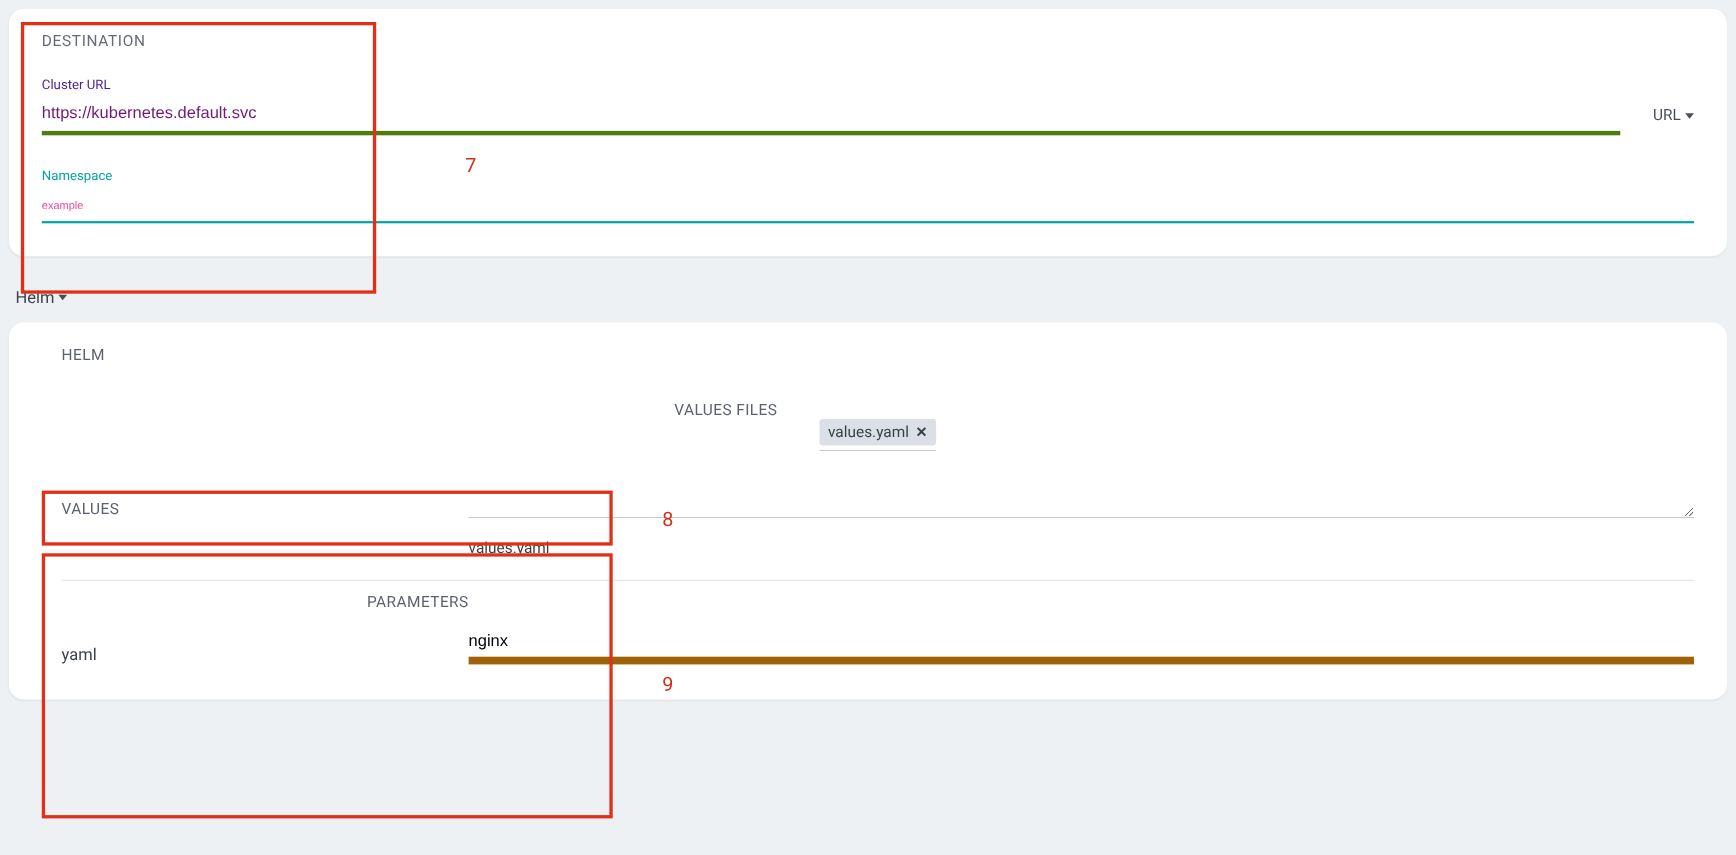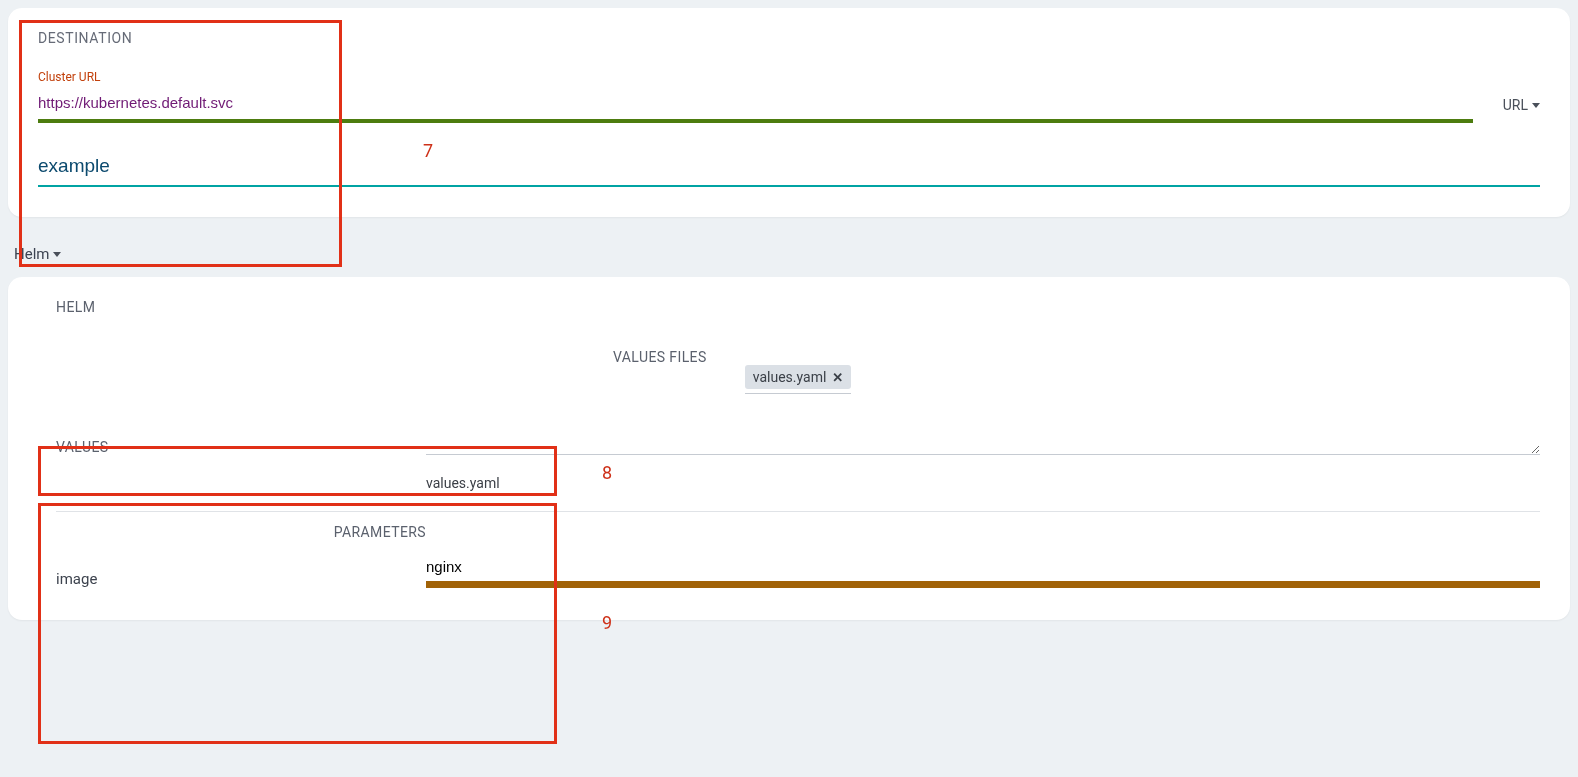"Cluster URL" .field-label { color: #c2410c -> #4c1d95 }
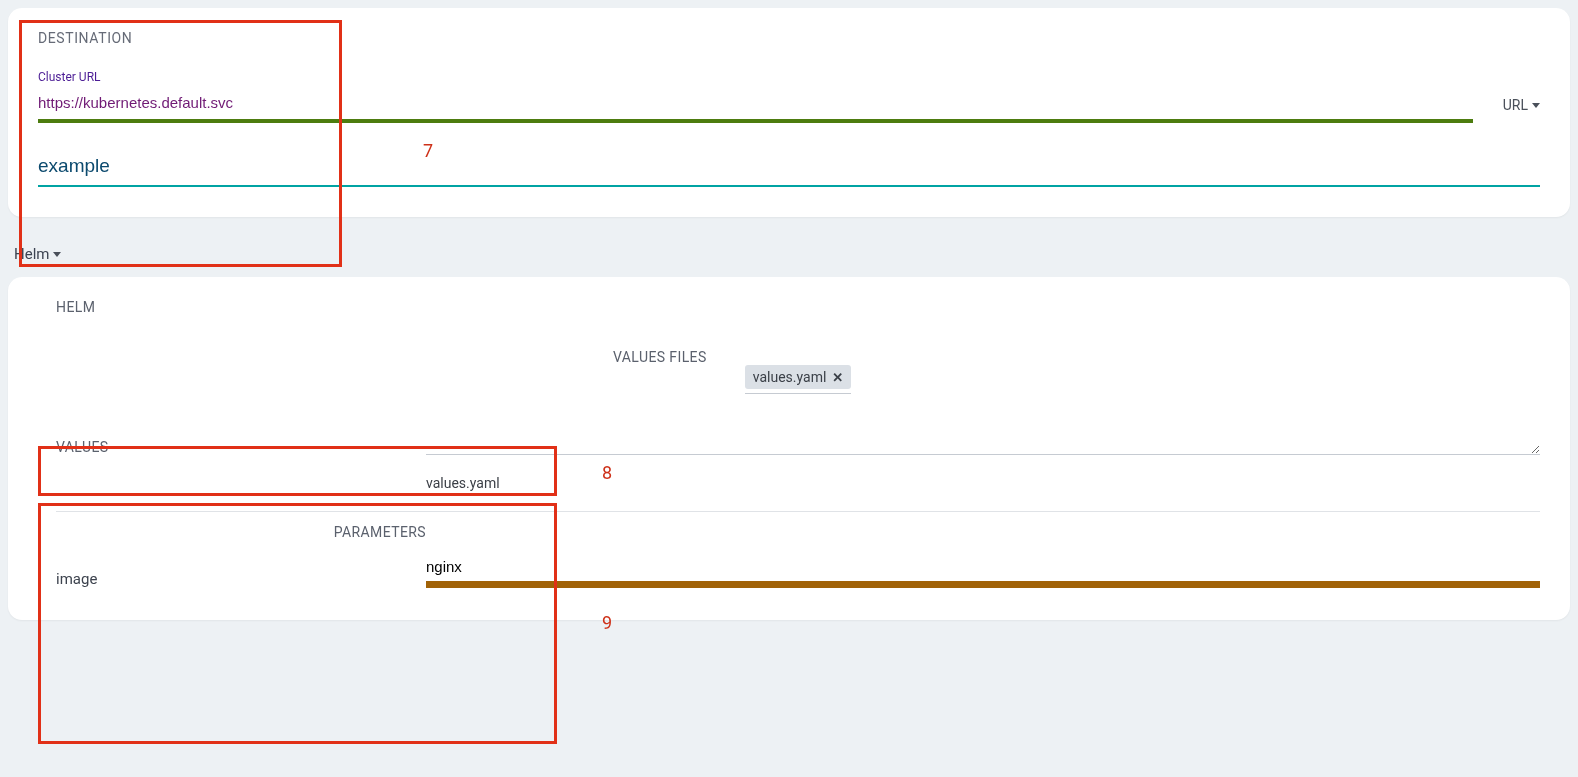"Namespace" label.field-label { html: none -> <label>Namespace</label> }
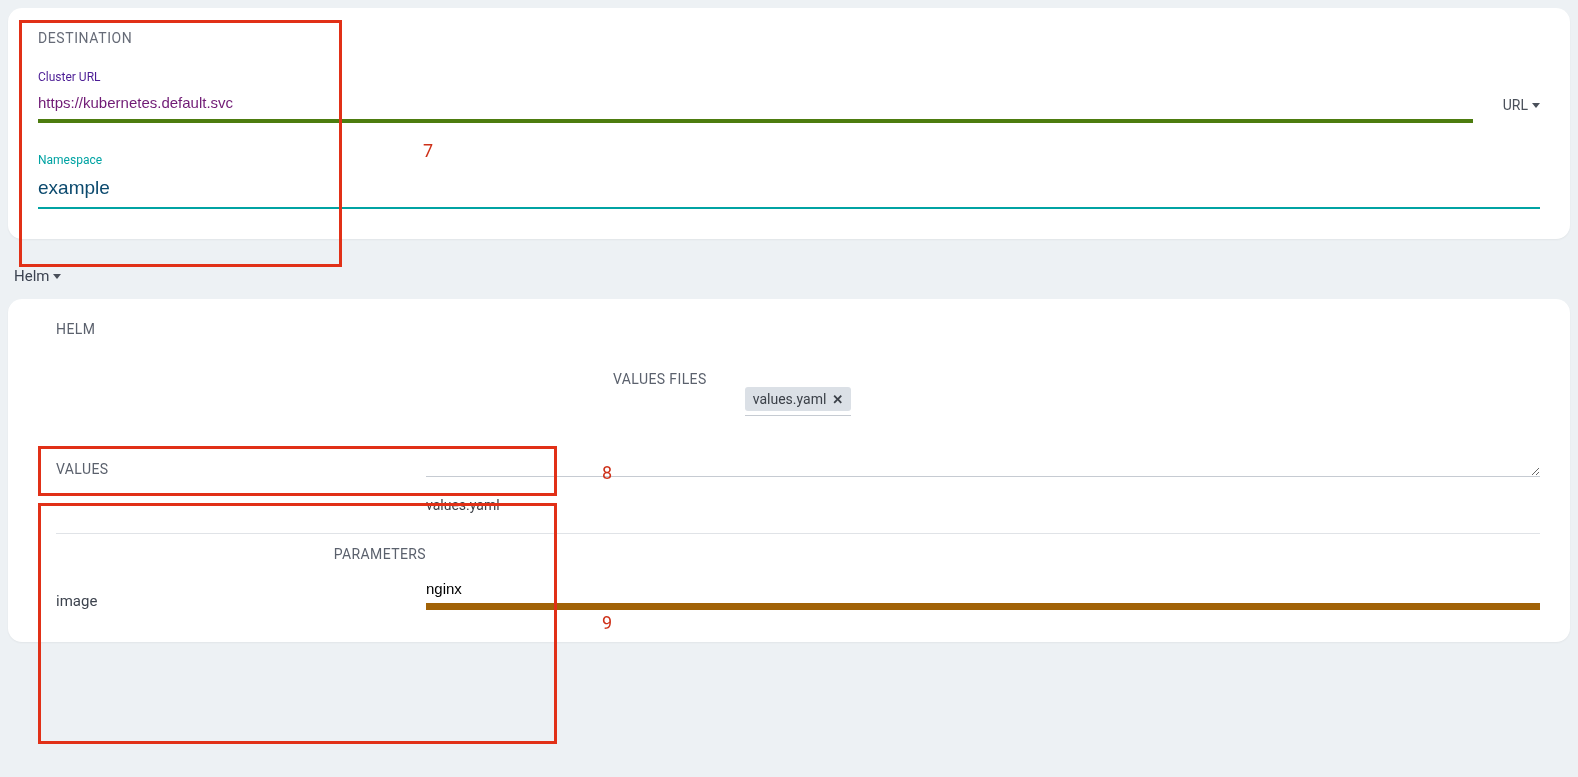"example" .ns-input { color: #0c4a6e -> #ec4899; font-size: 19px -> 10px }
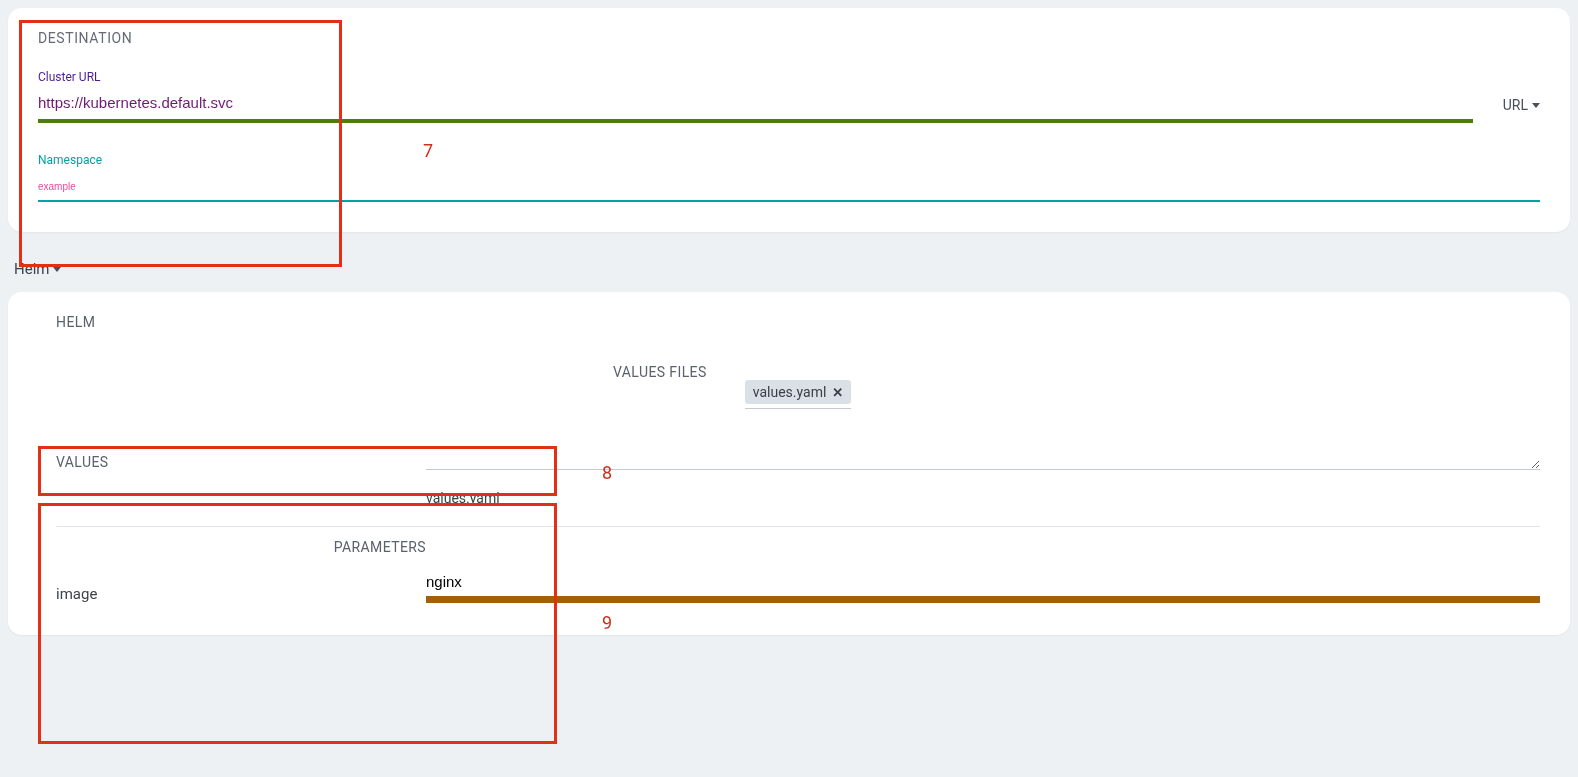"image" div.param-key { text: image -> yaml }
